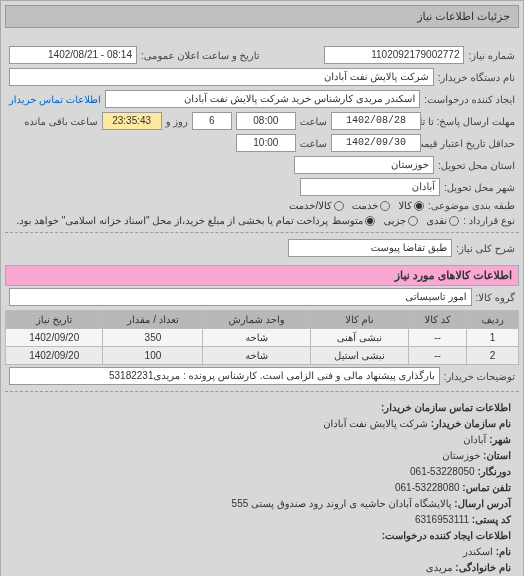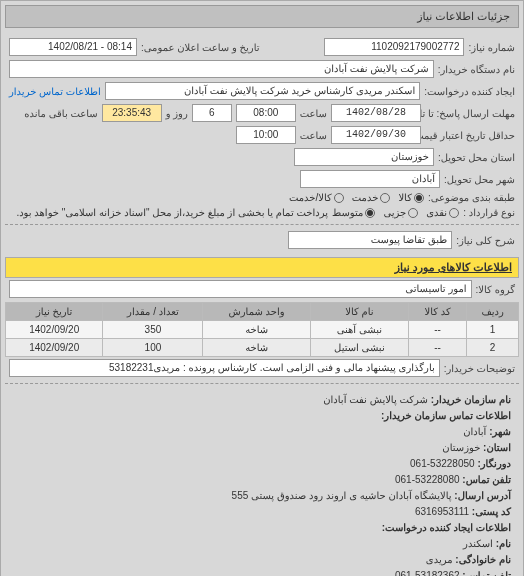"جزئیات اطلاعات نیاز" .header-bar { margin-bottom: 8px -> 16px }
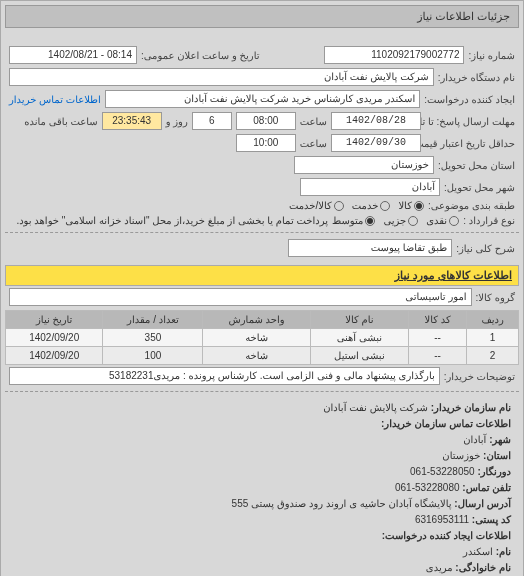"اطلاعات کالاهای مورد نیاز" .section-title { background: #fde047 -> #f9a8d4; text-decoration: underline -> none }
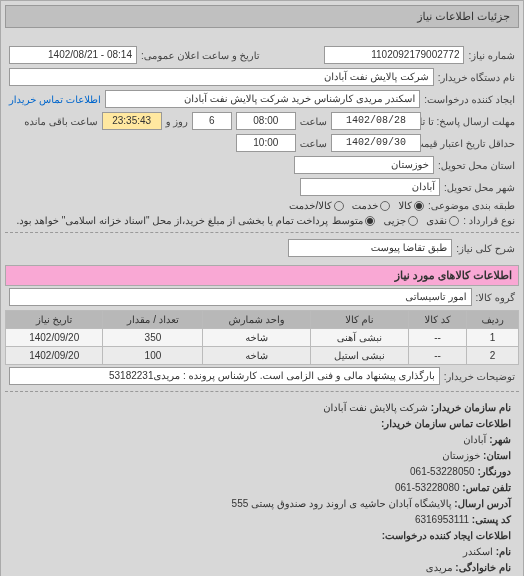"نام سازمان خریدار: شرکت پالایش" div { order: before "اطلاعات تماس سازمان خریدار:" -> after "اطلاعات تماس سازمان خریدار:" }
